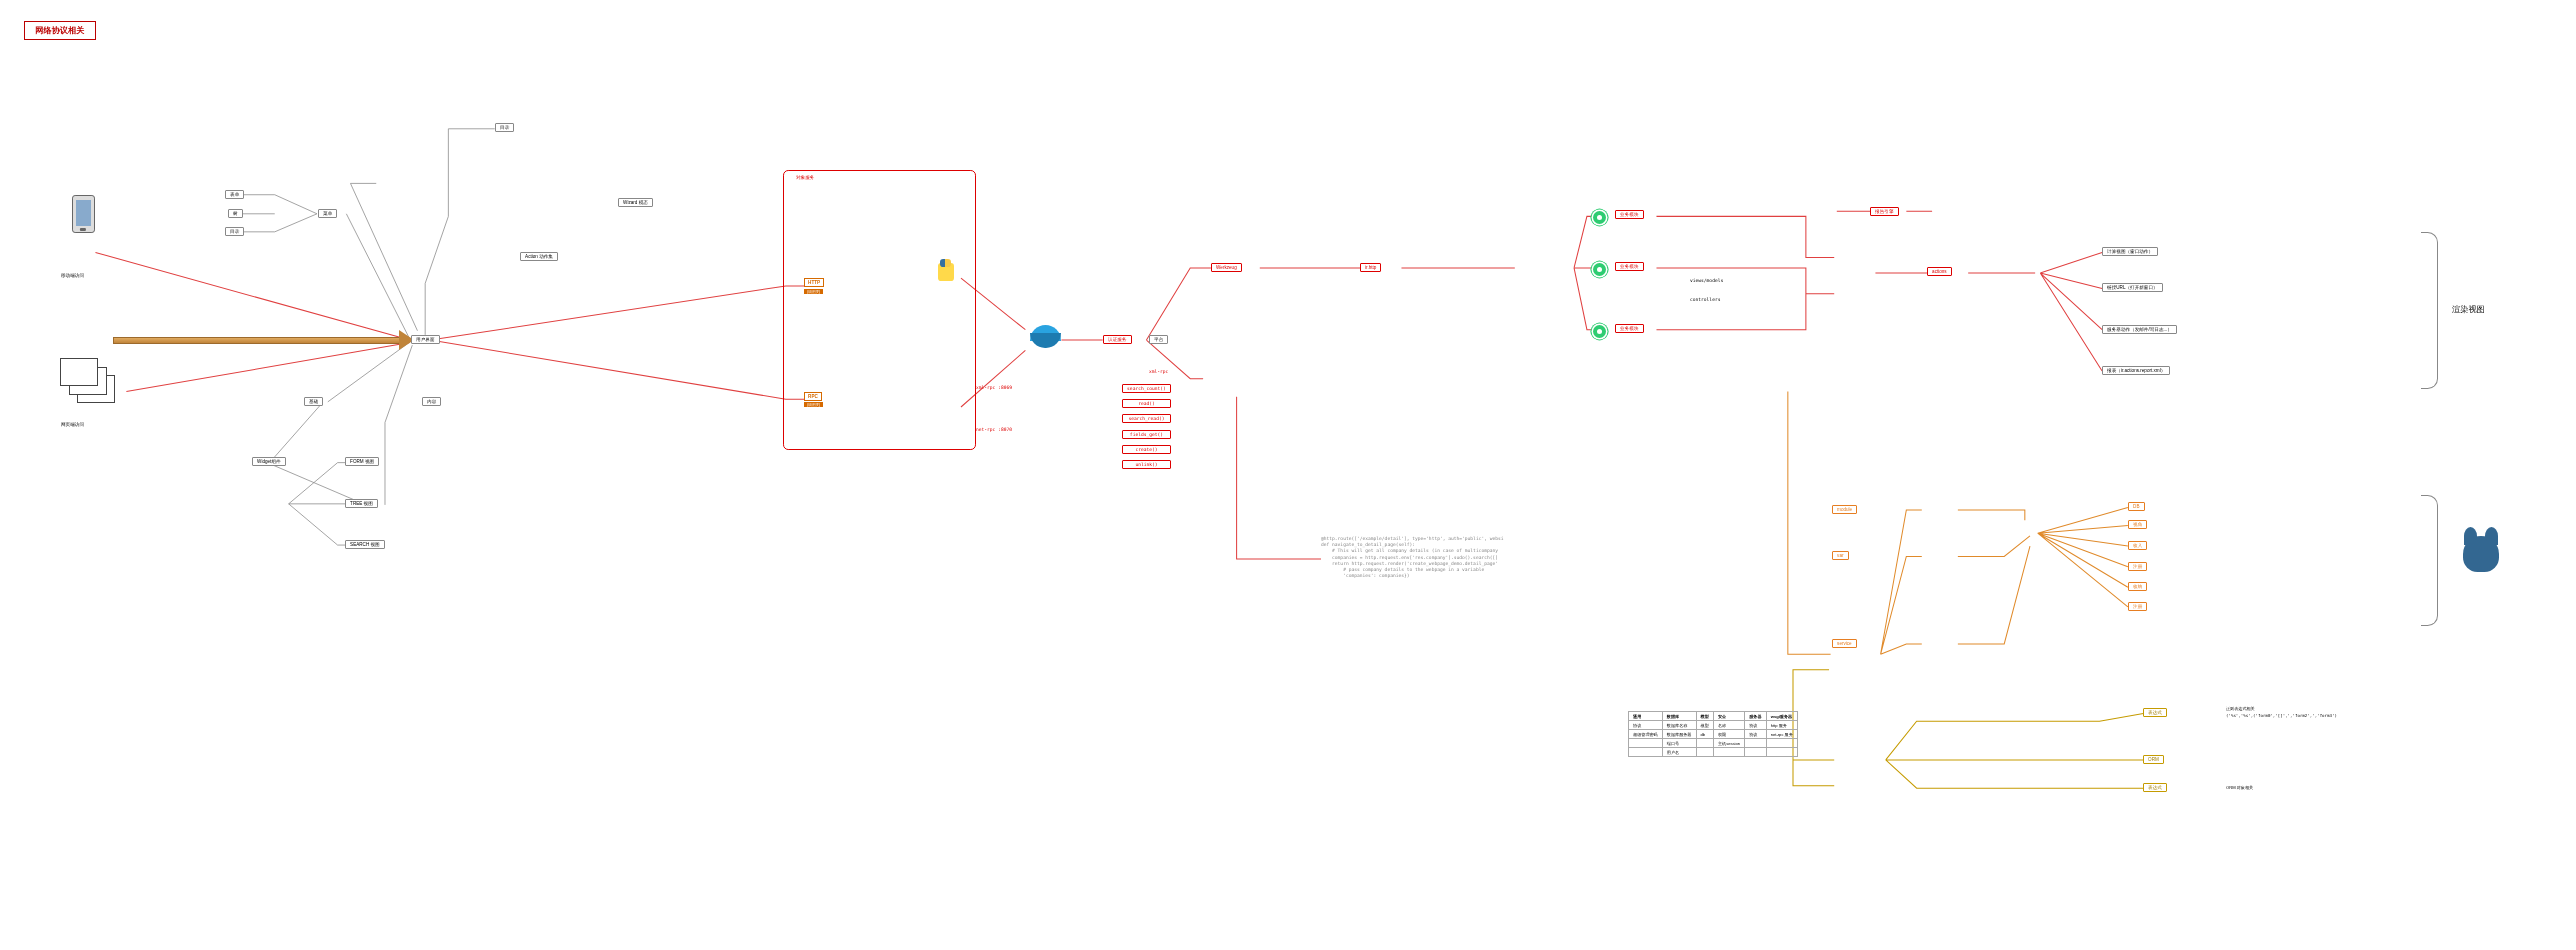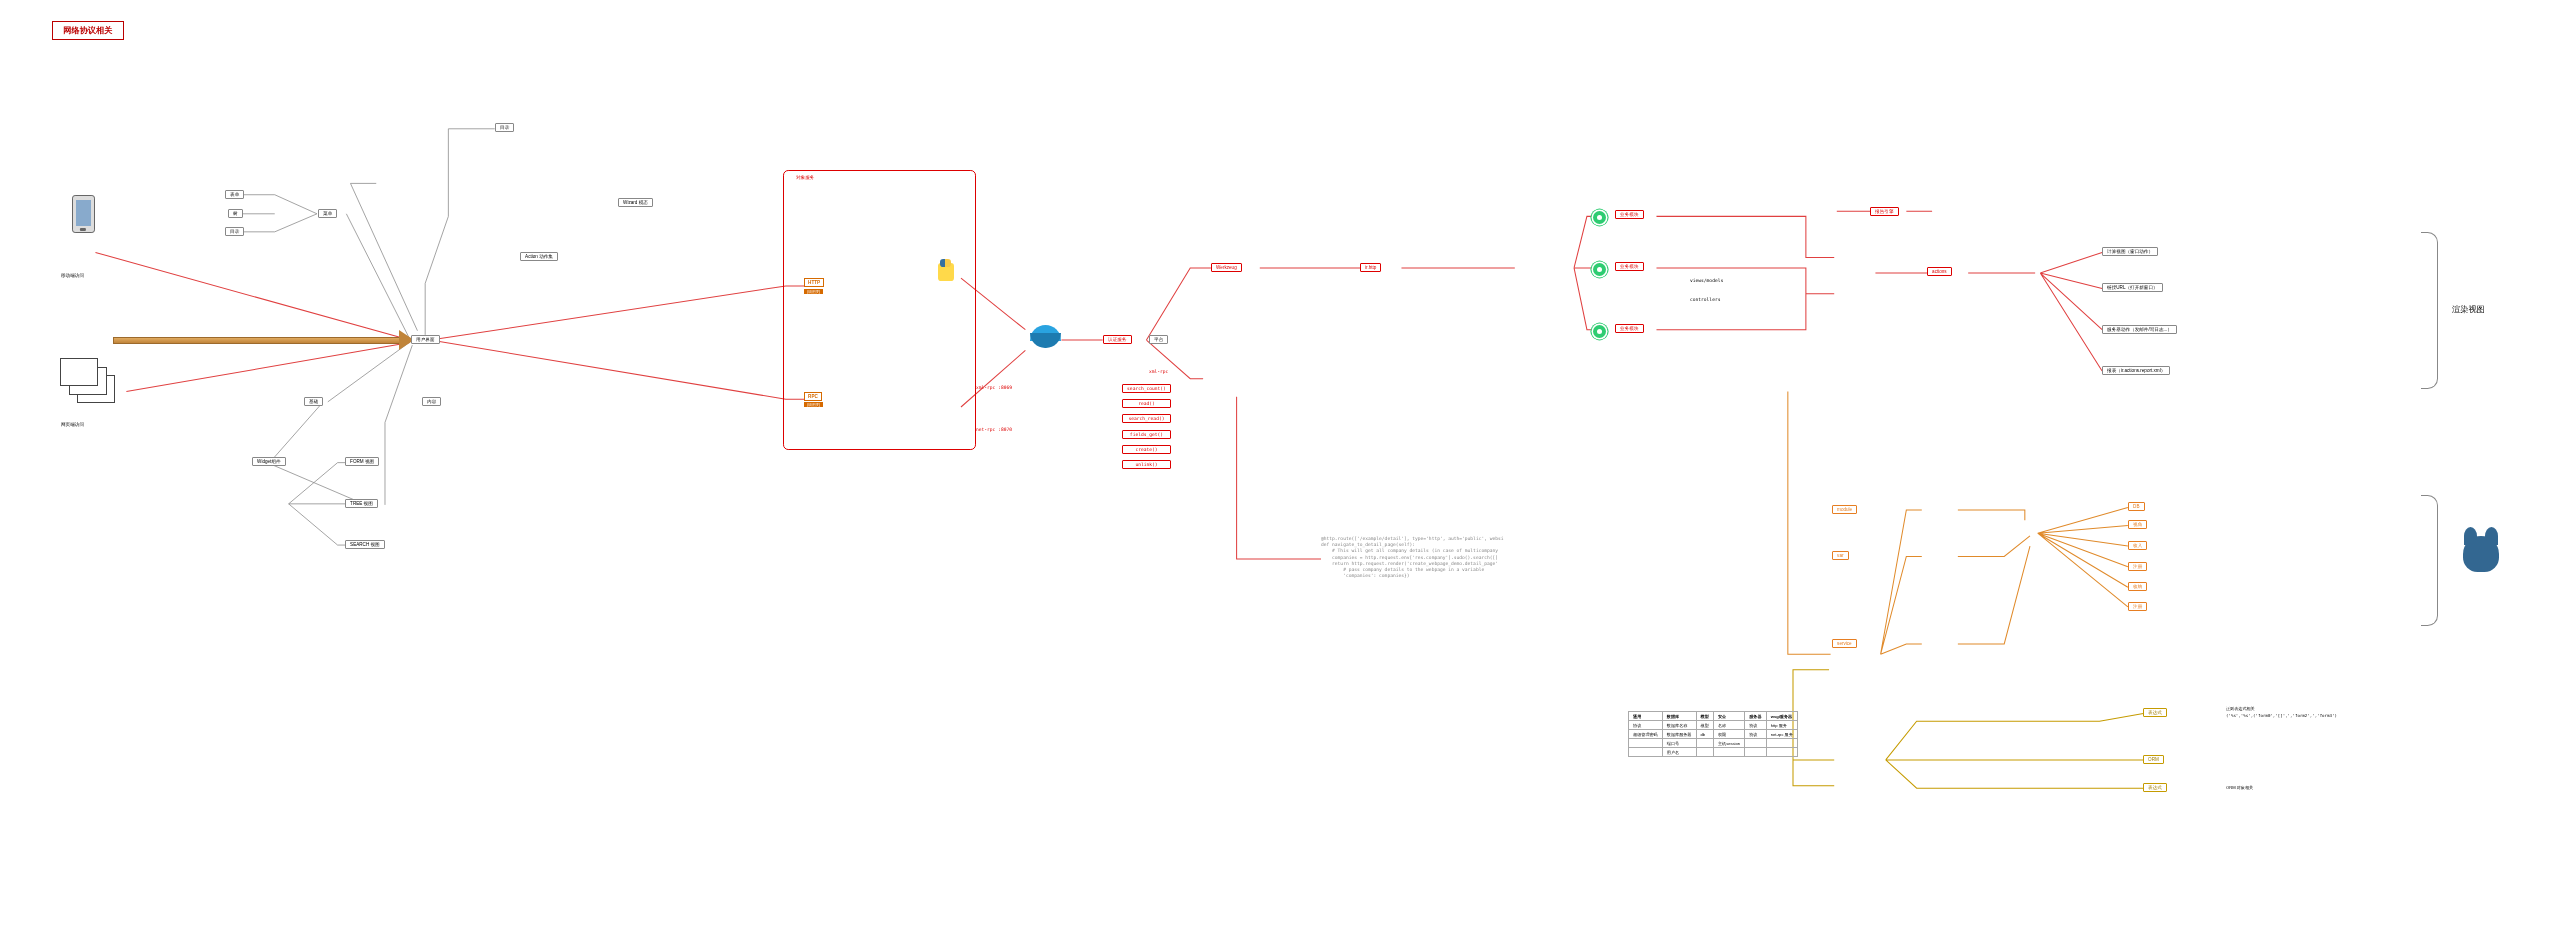"网络协议相关" .titlebox { left: 52px -> 24px }
